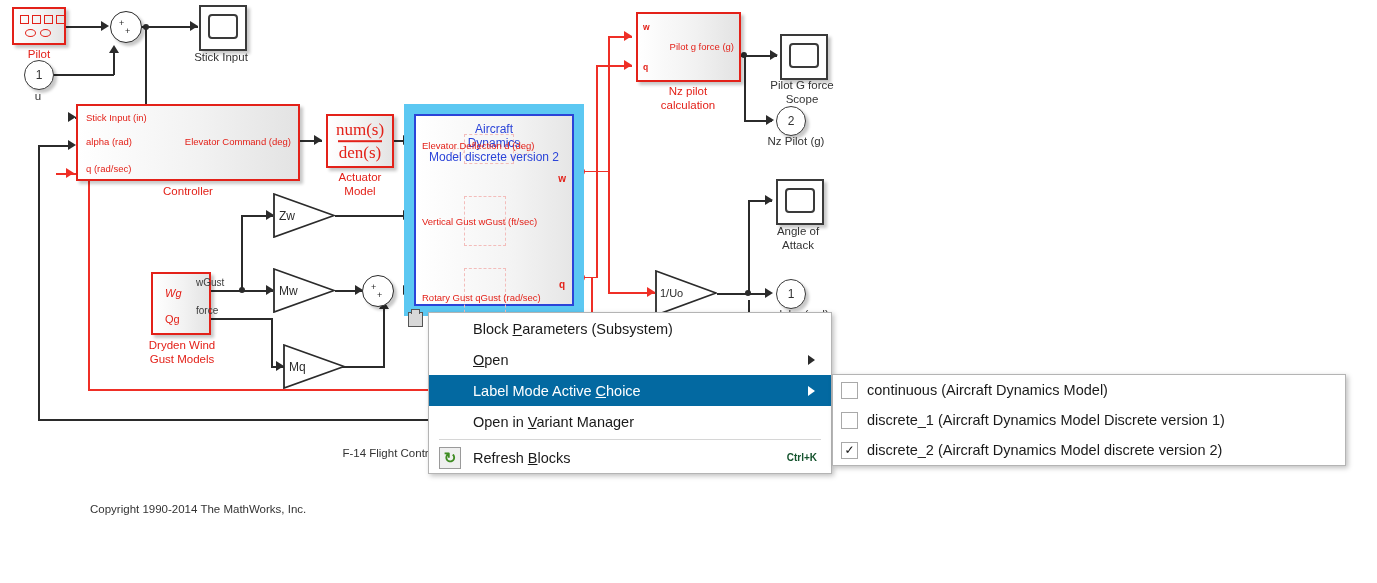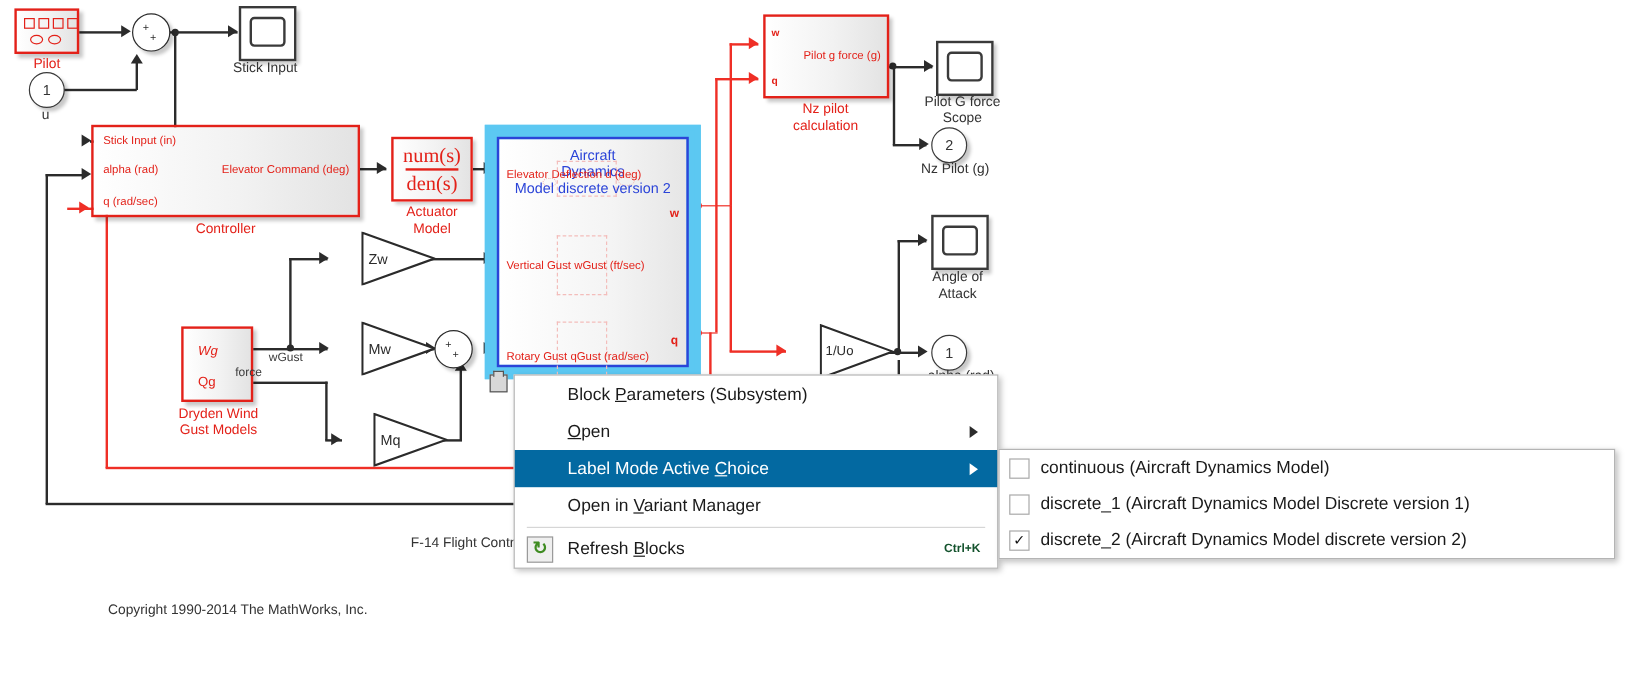"Zw" .gain { margin-left: 28px -> none }
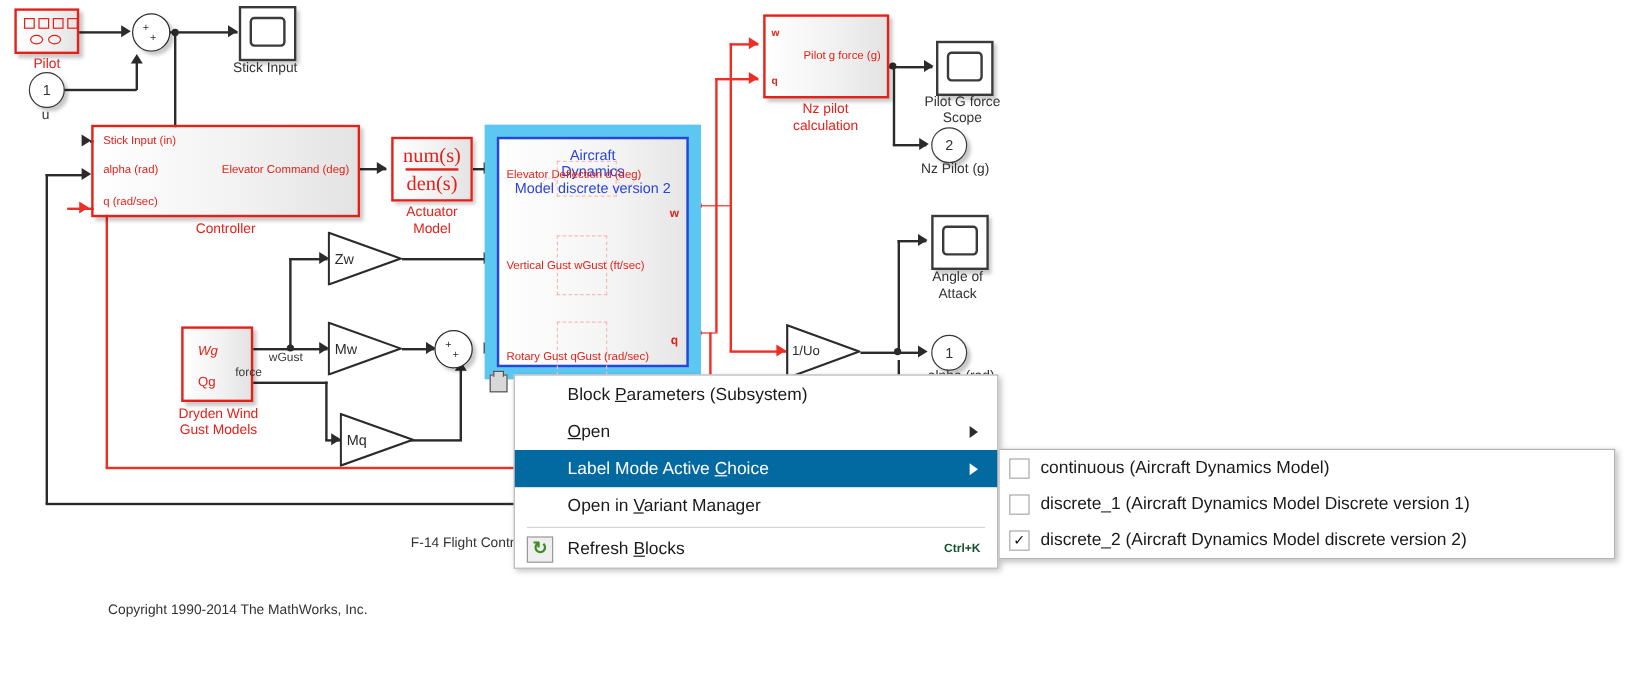"wGust" div.sig { margin-left: 28px -> none; top: 293px -> 277px }
